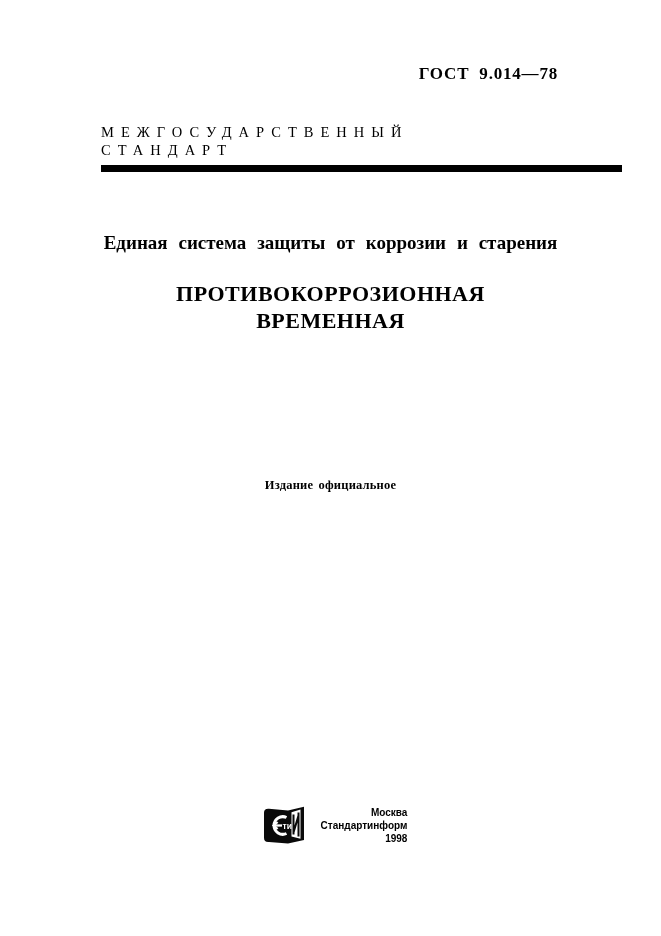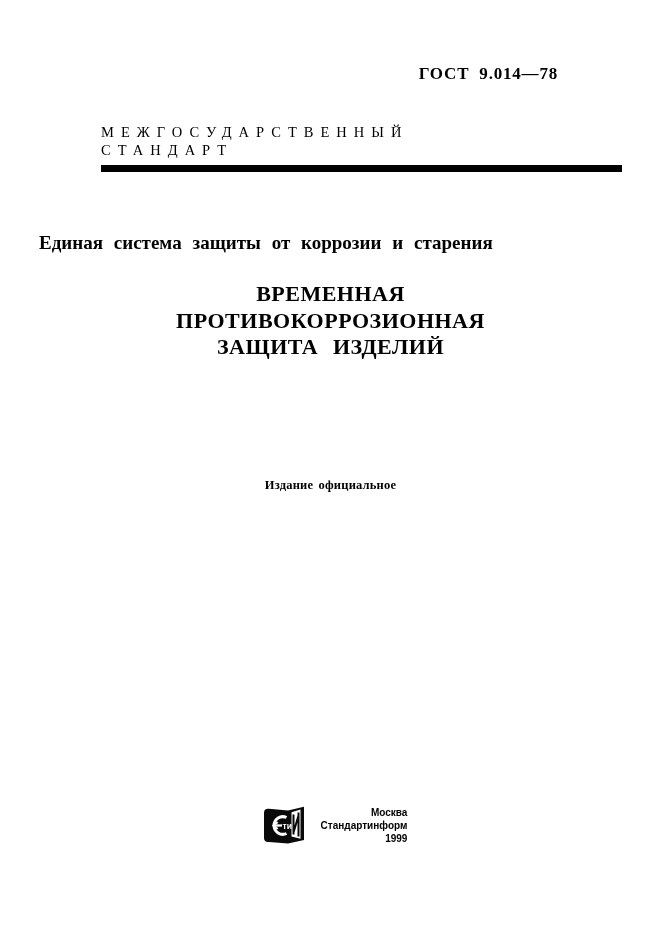"Единая система защиты от коррозии" .system-title { text-align: left -> center }
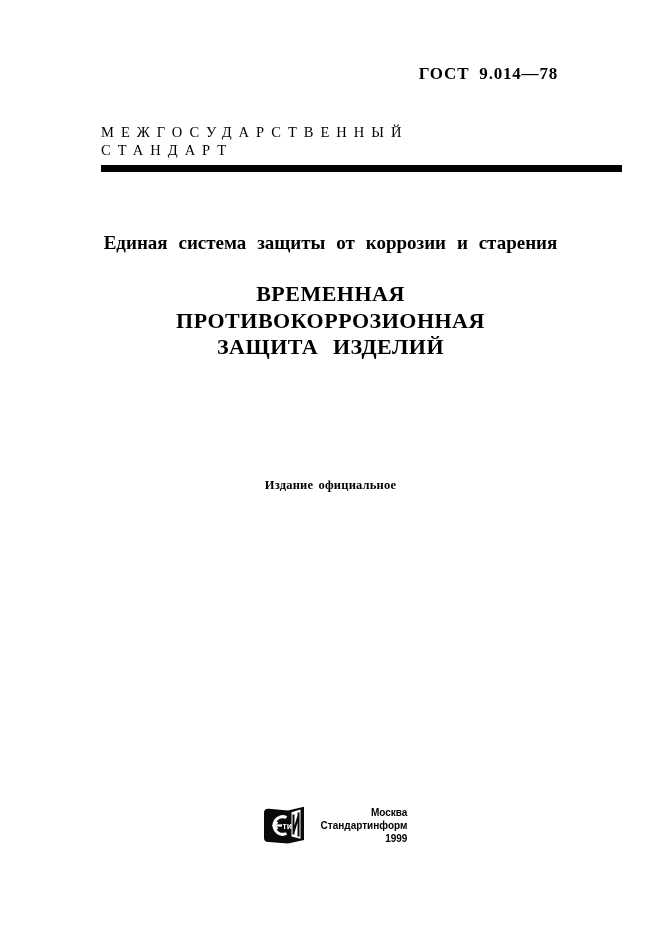"ВРЕМЕННАЯ" span.line { order: before "ПРОТИВОКОРРОЗИОННАЯ" -> after "ПРОТИВОКОРРОЗИОННАЯ" }
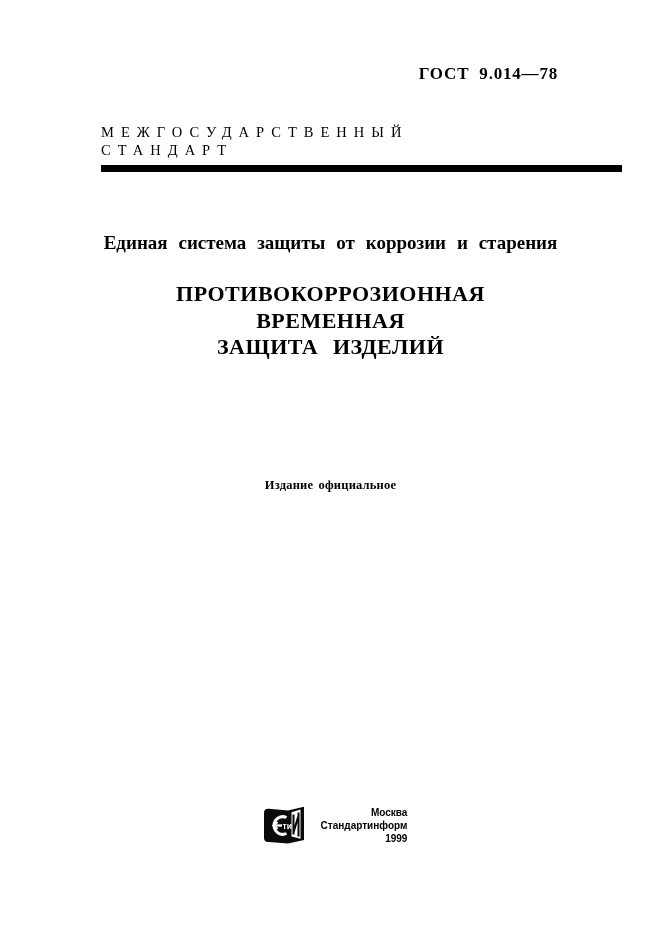"ЗАЩИТА ИЗДЕЛИЙ" span.line { html: <span>ЗАЩИТА ИЗДЕЛИЙ</span> -> none }
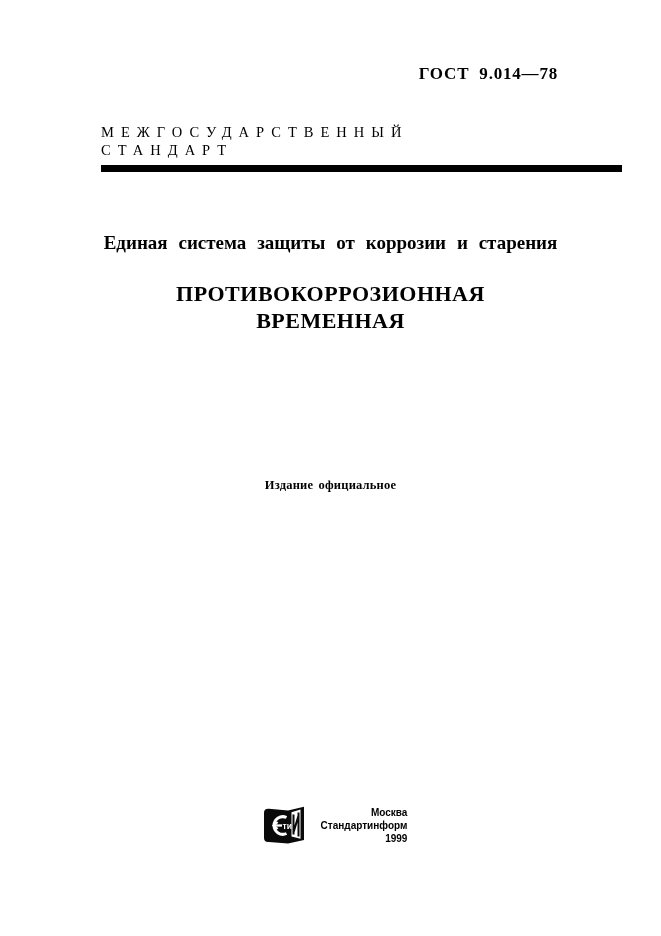"1999" span.line { text: 1999 -> 1998 }
